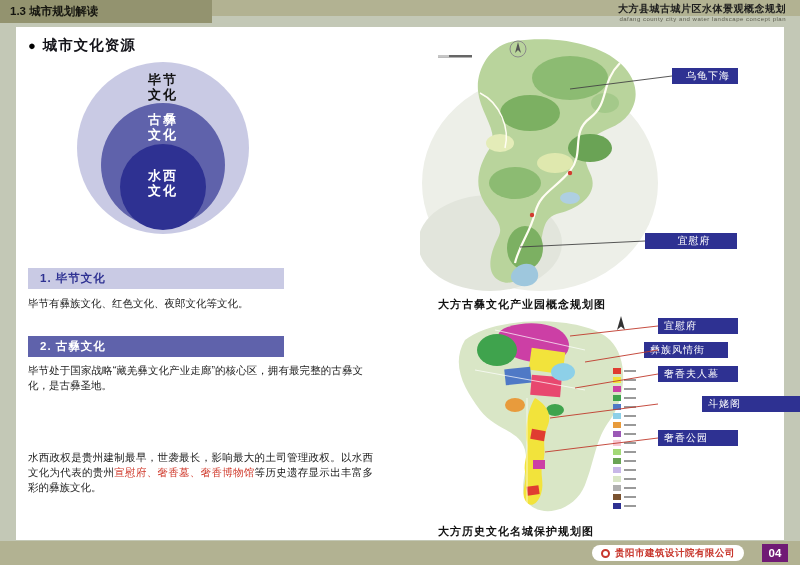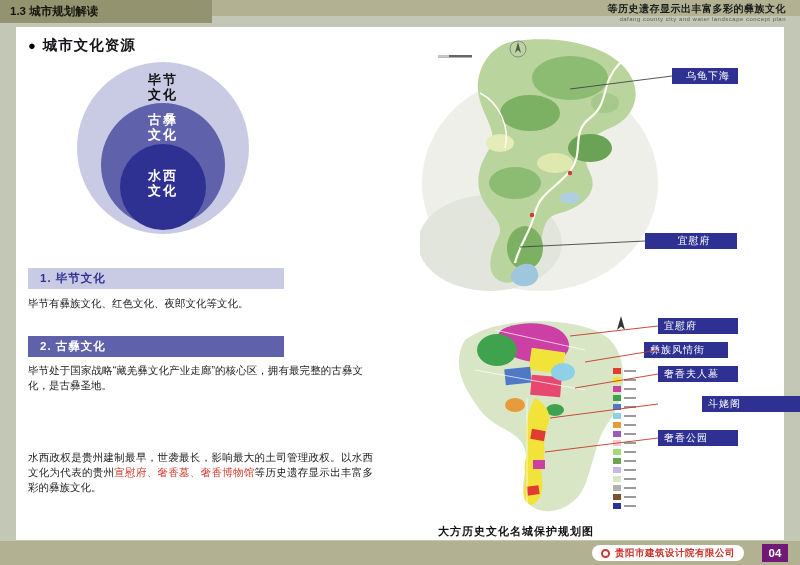"等历史遗存显示出丰富多彩的彝族文化" div.t { text: 等历史遗存显示出丰富多彩的彝族文化 -> 大方县城古城片区水体景观概念规划 }
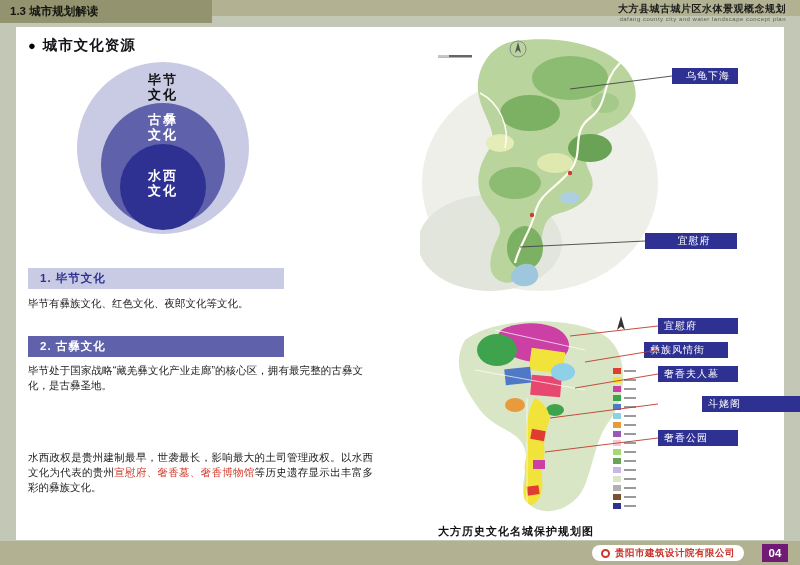"大方古彝文化产业园概念规划图" div.caption { html: none -> <div>大方古彝文化产业园概念规划图</div> }
